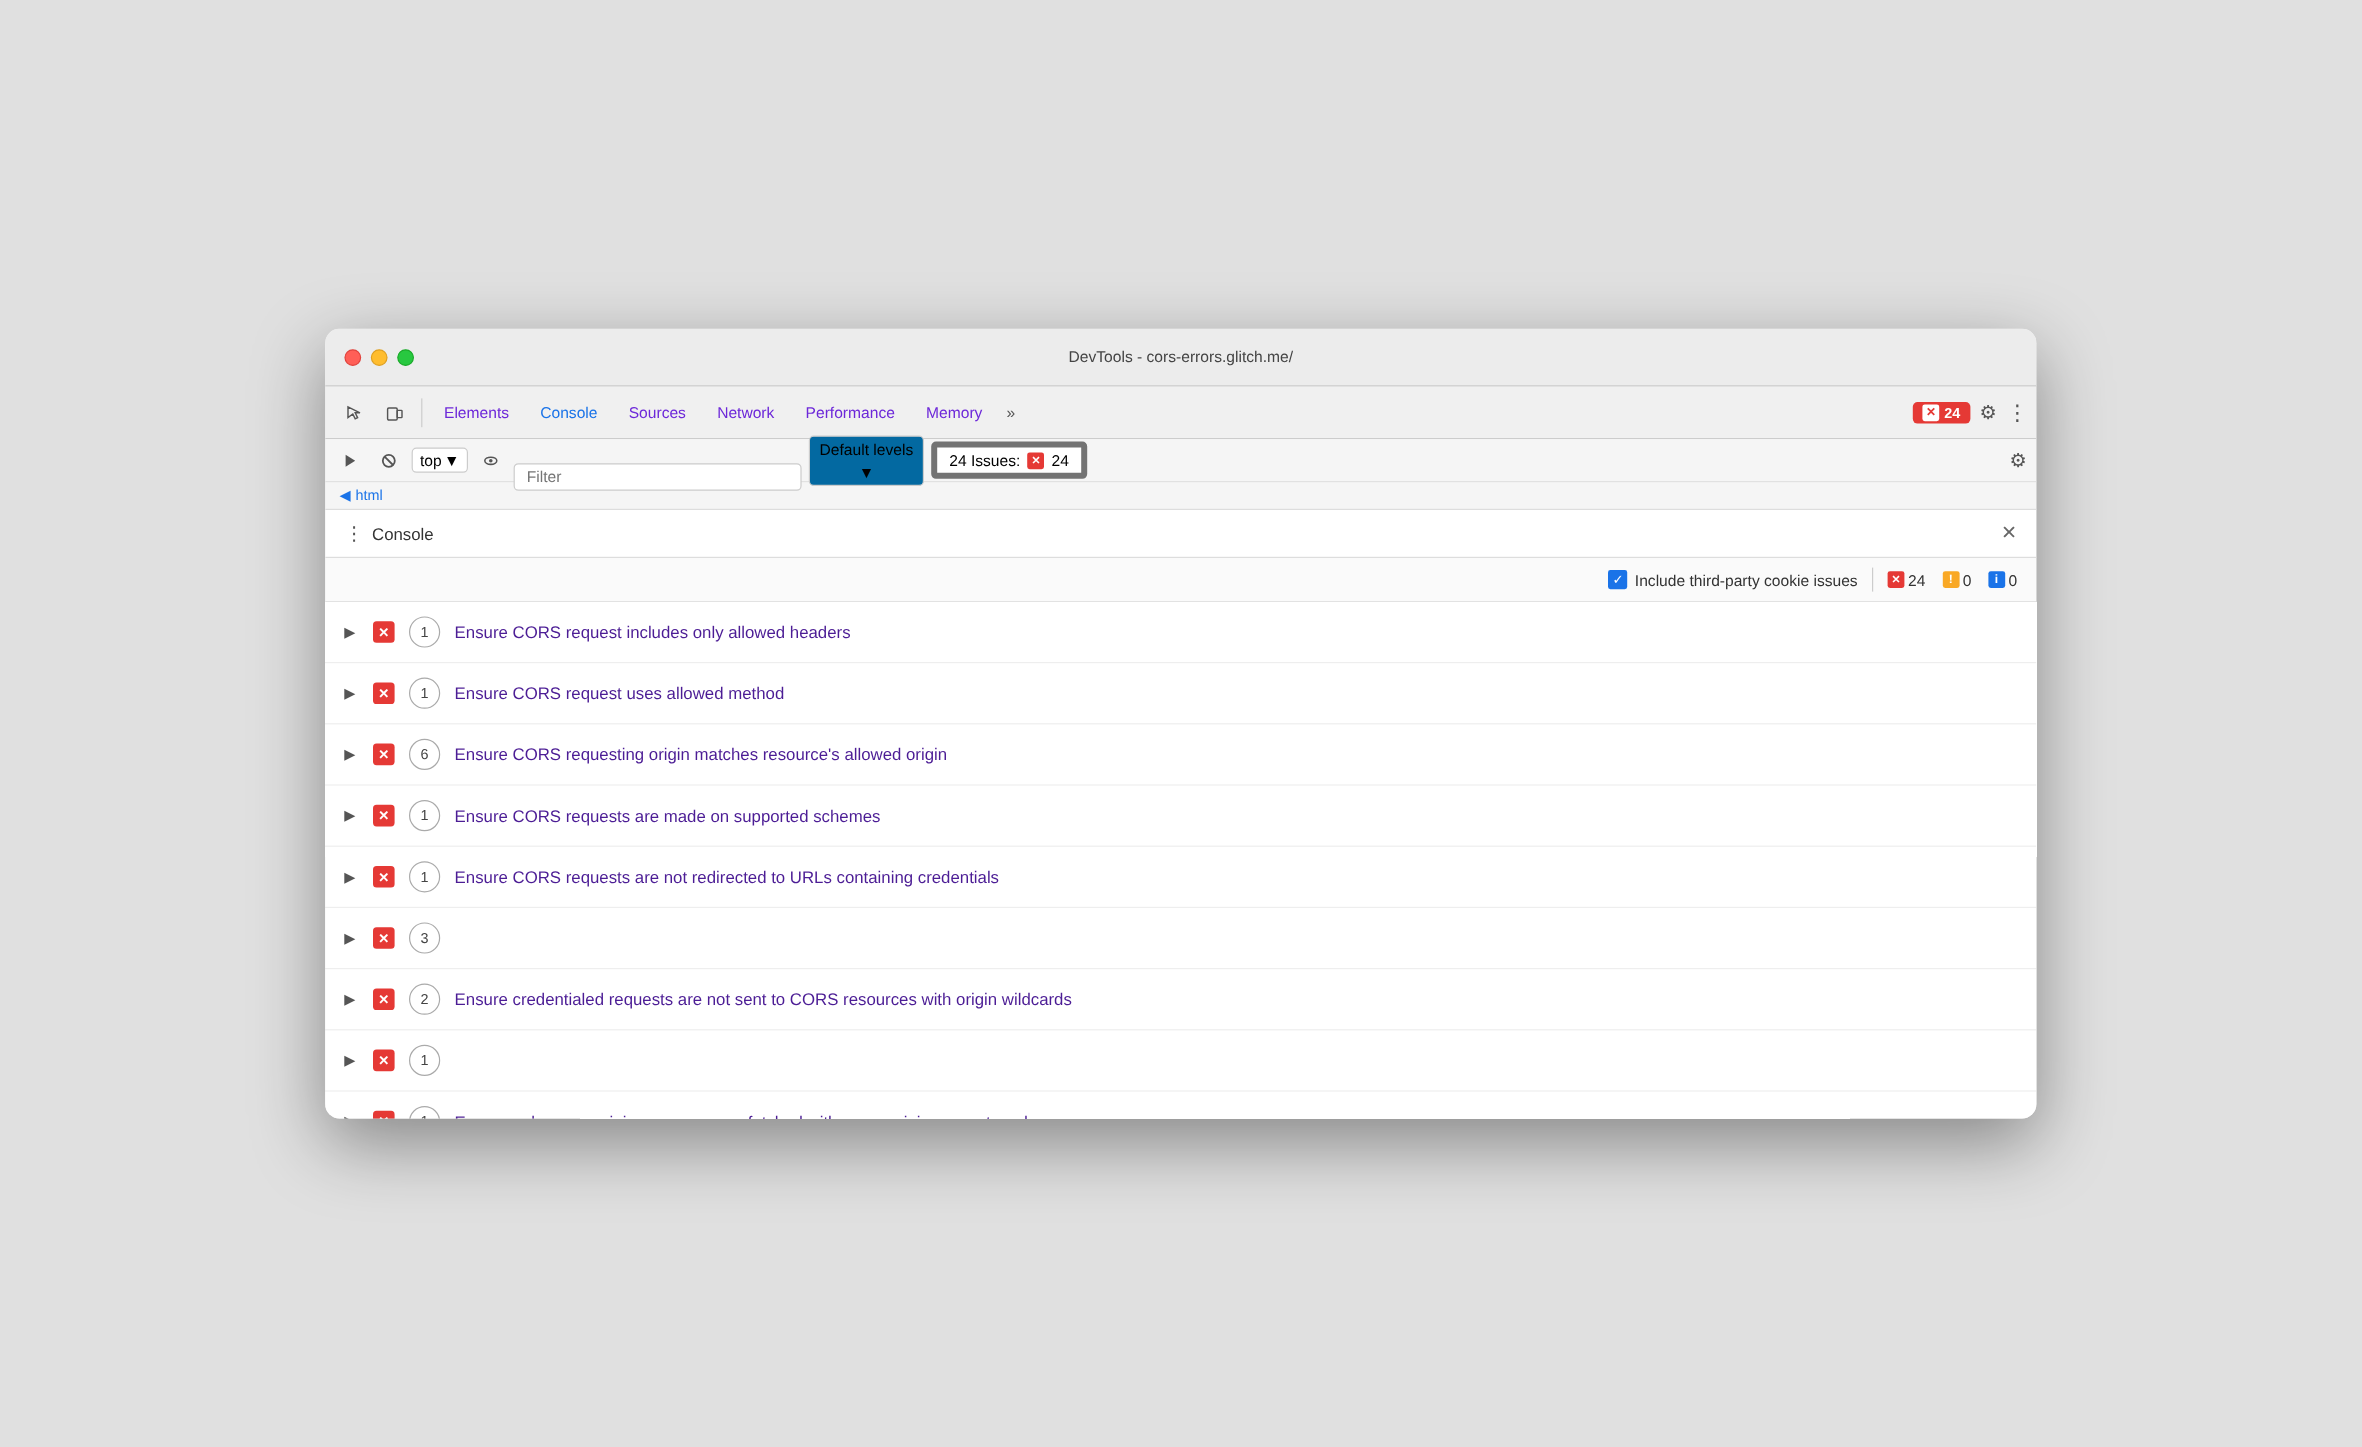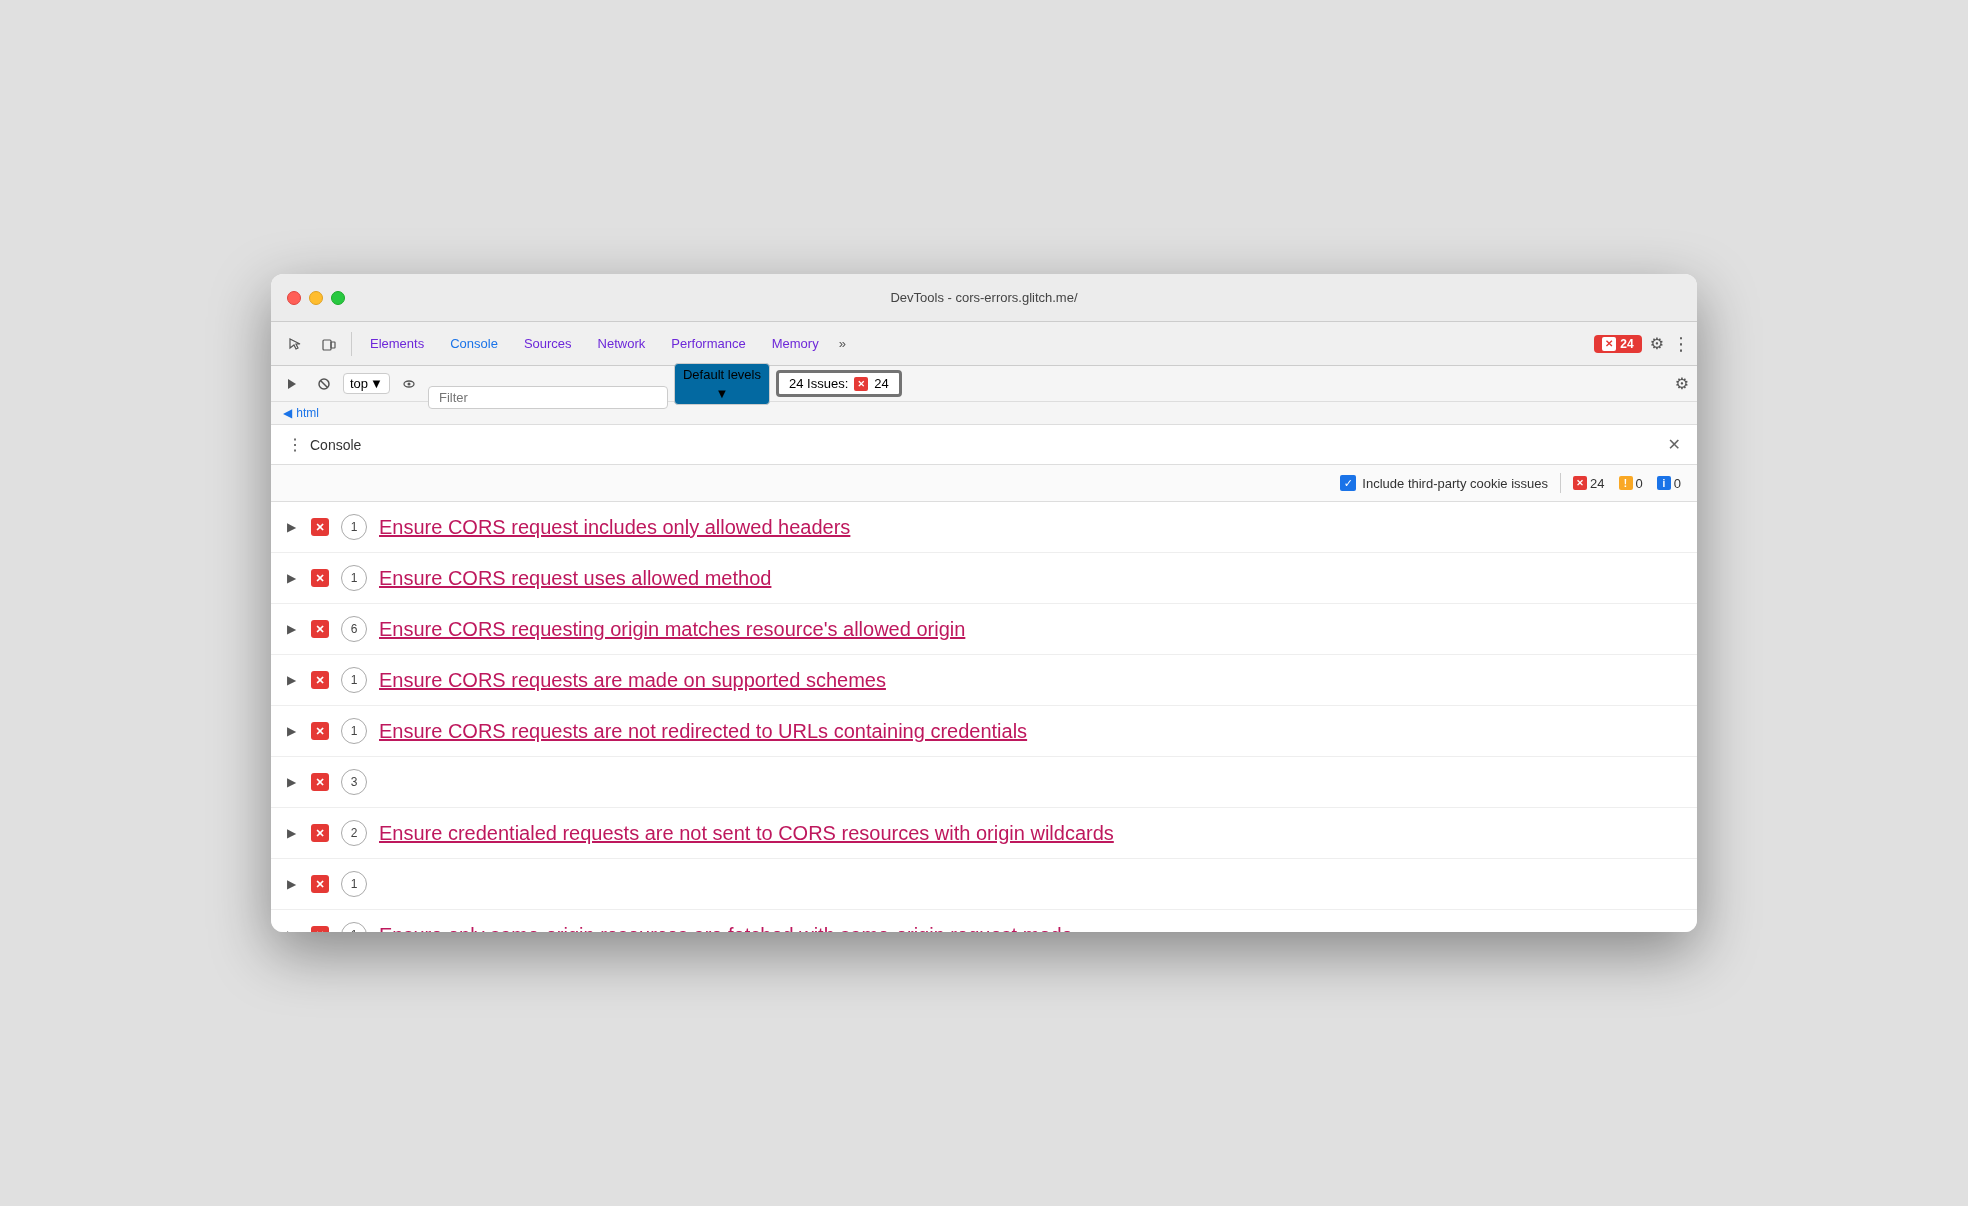"24 Issues:" .issues-badge { border: 3px solid #737373 -> 5px solid #737373 }
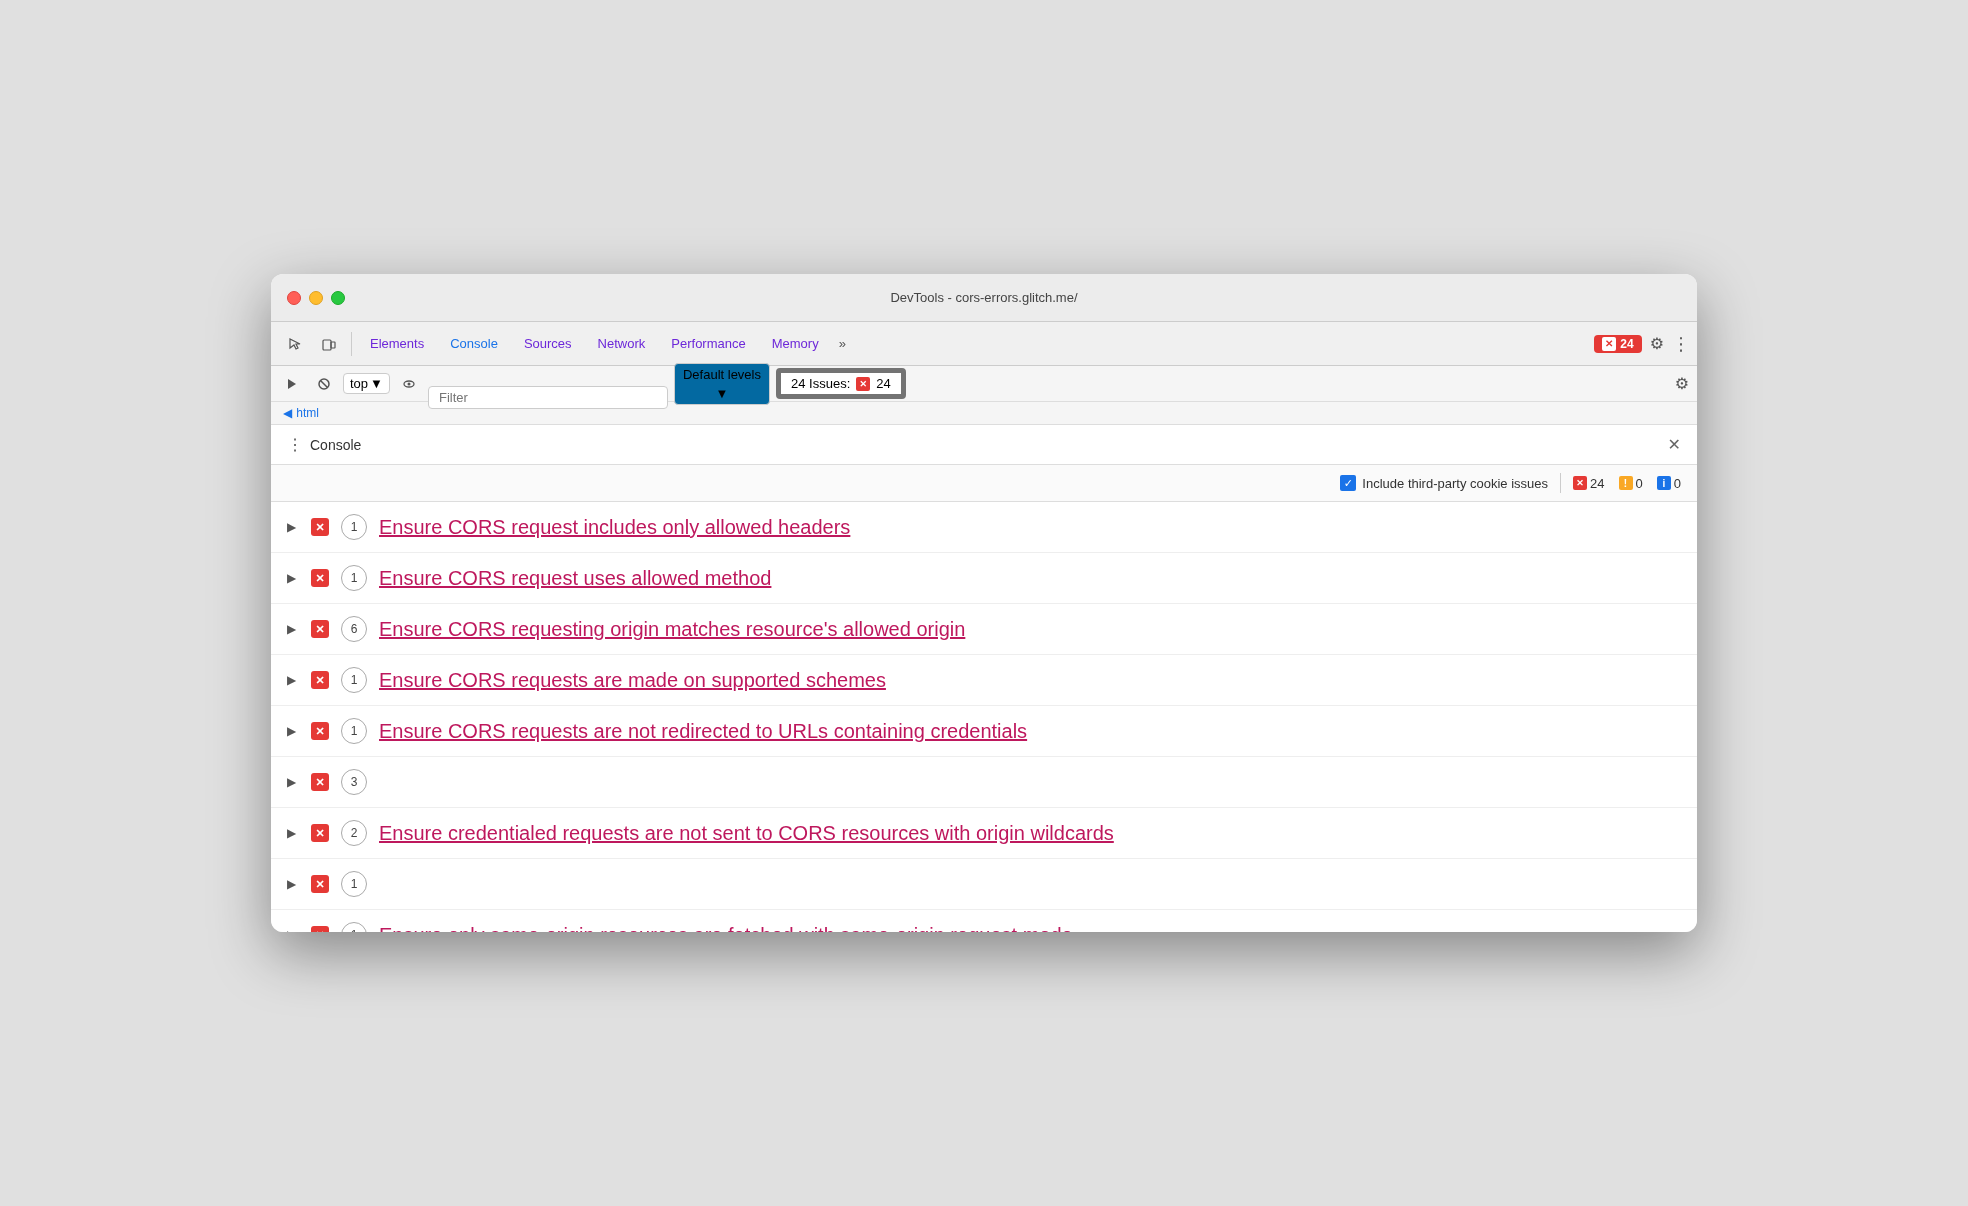"Ensure CORS request includes only" .issue-text { color: #be185d -> #4c1d95; font-size: 20px -> 14px; text-decoration: underline -> none }
